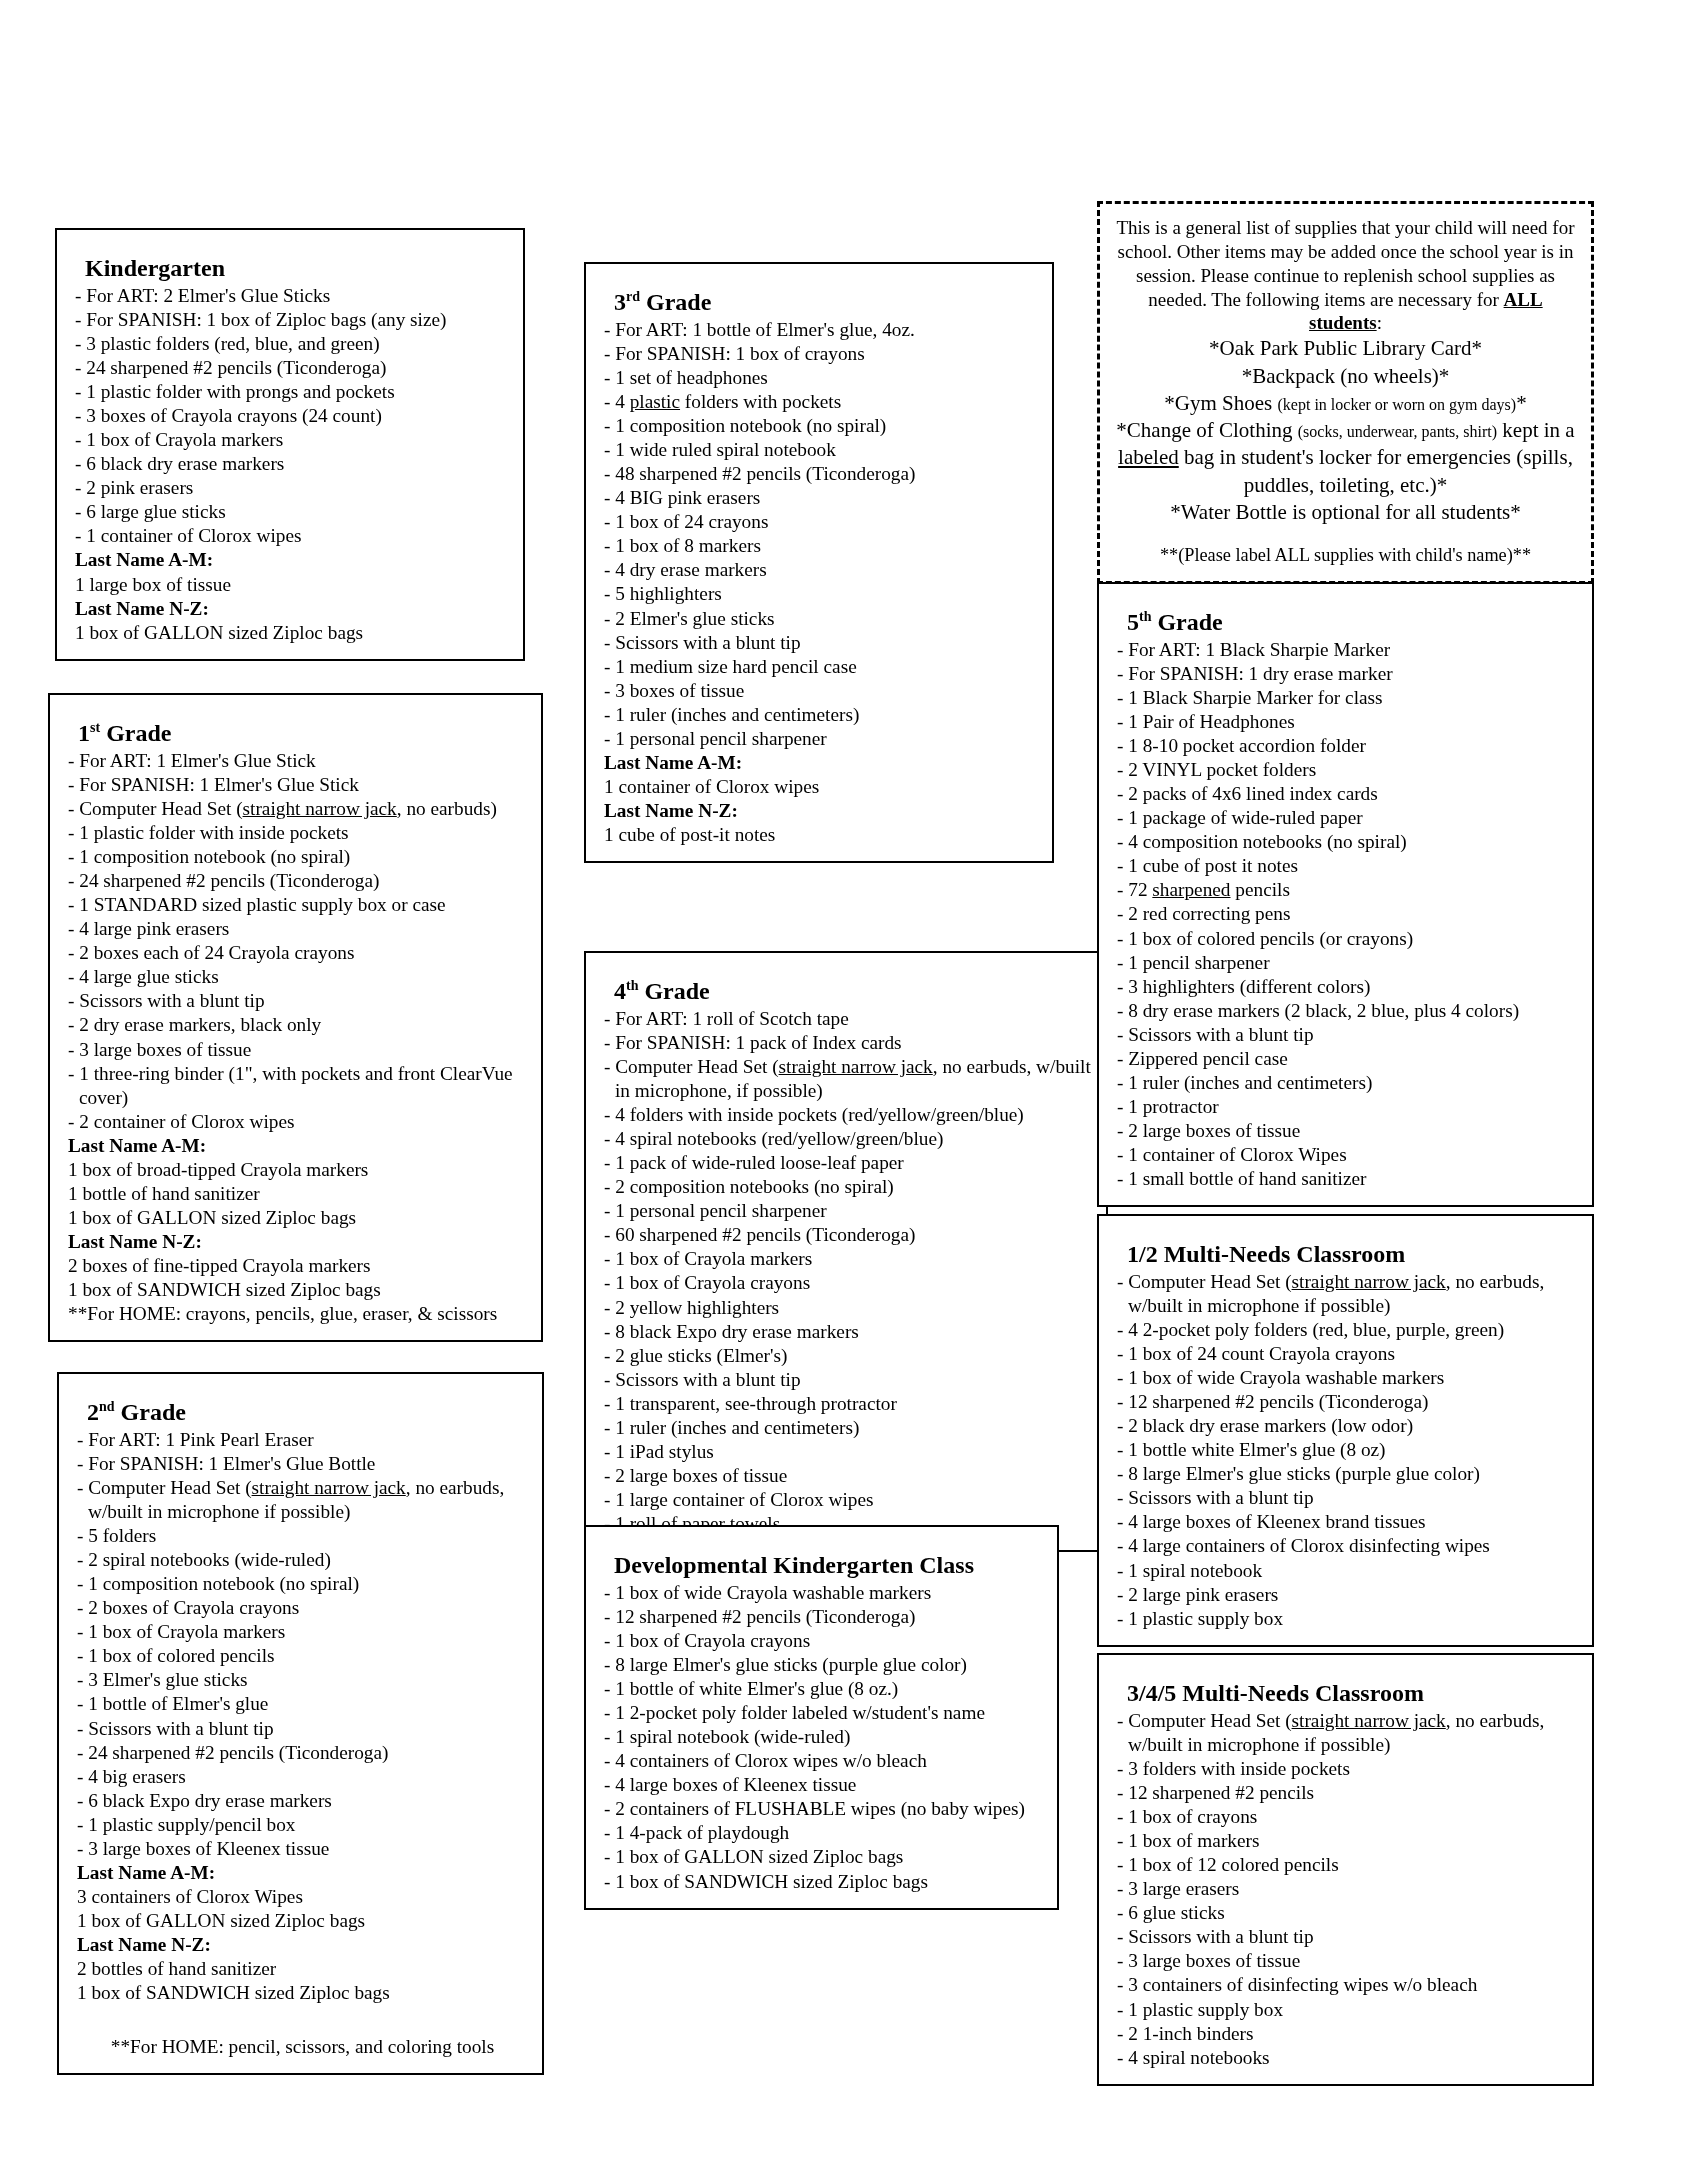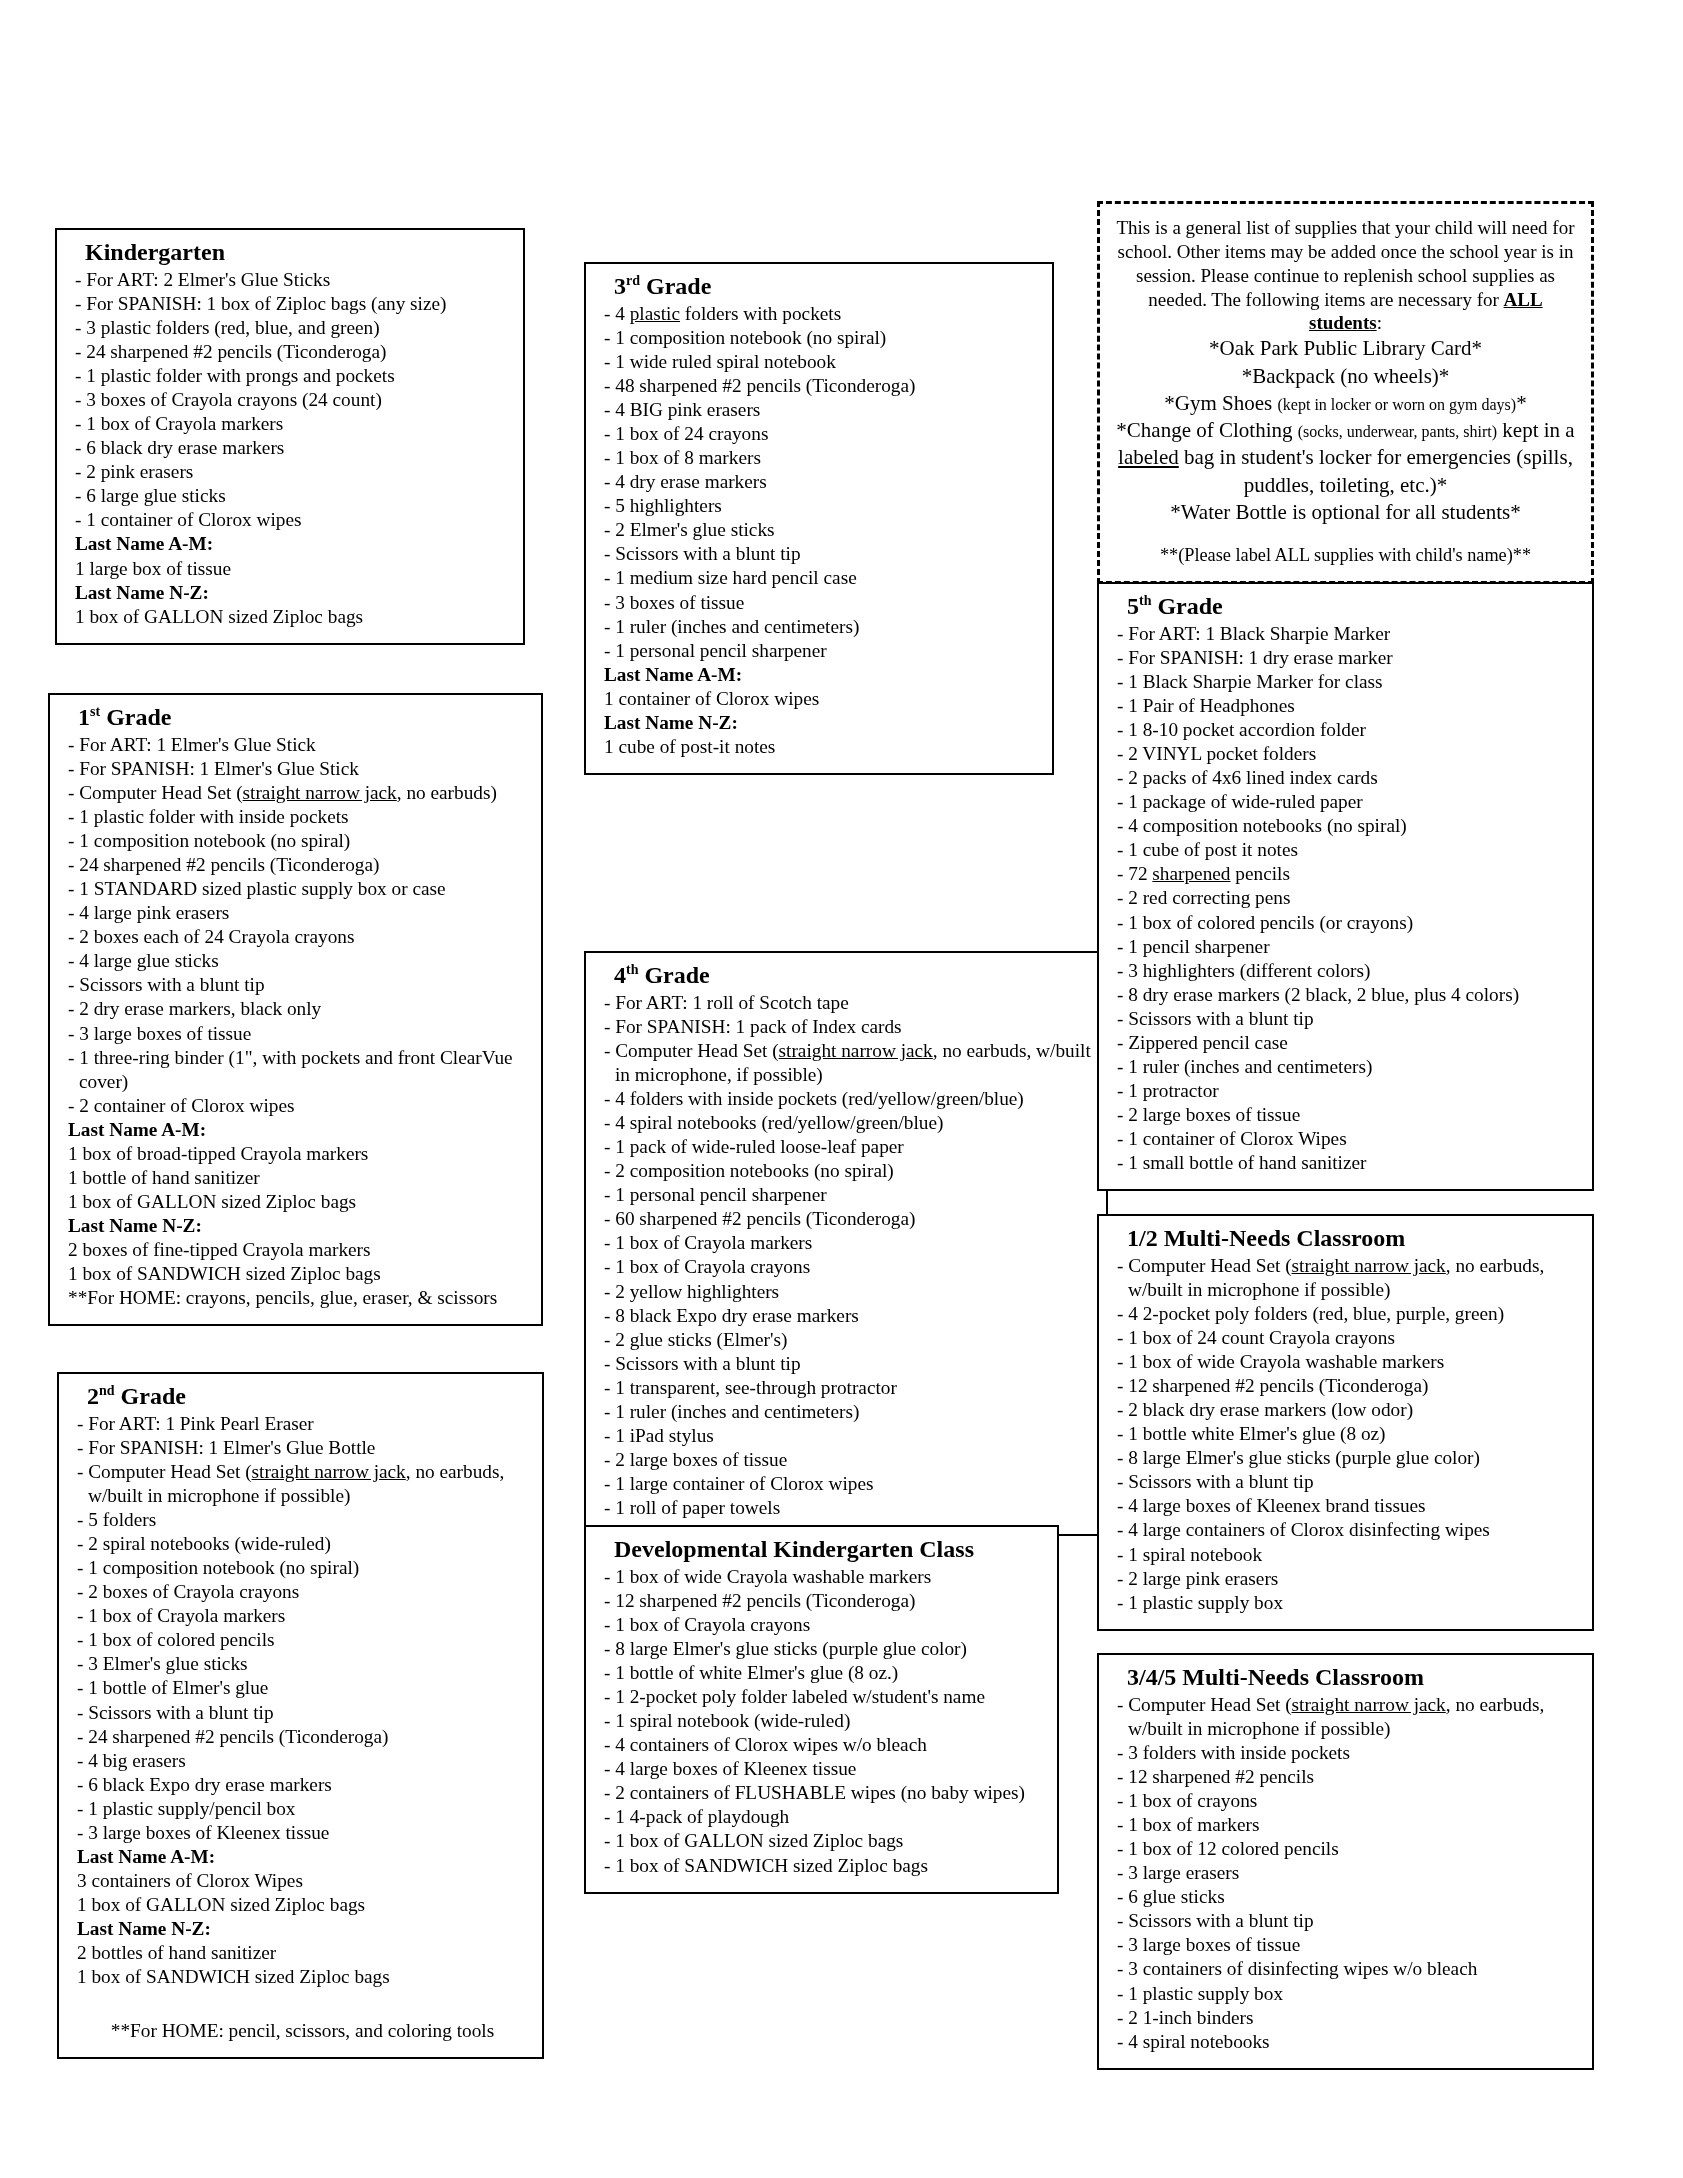"Kindergarten" .box { padding: 8px 14px 14px 18px -> 24px 14px 14px 18px }
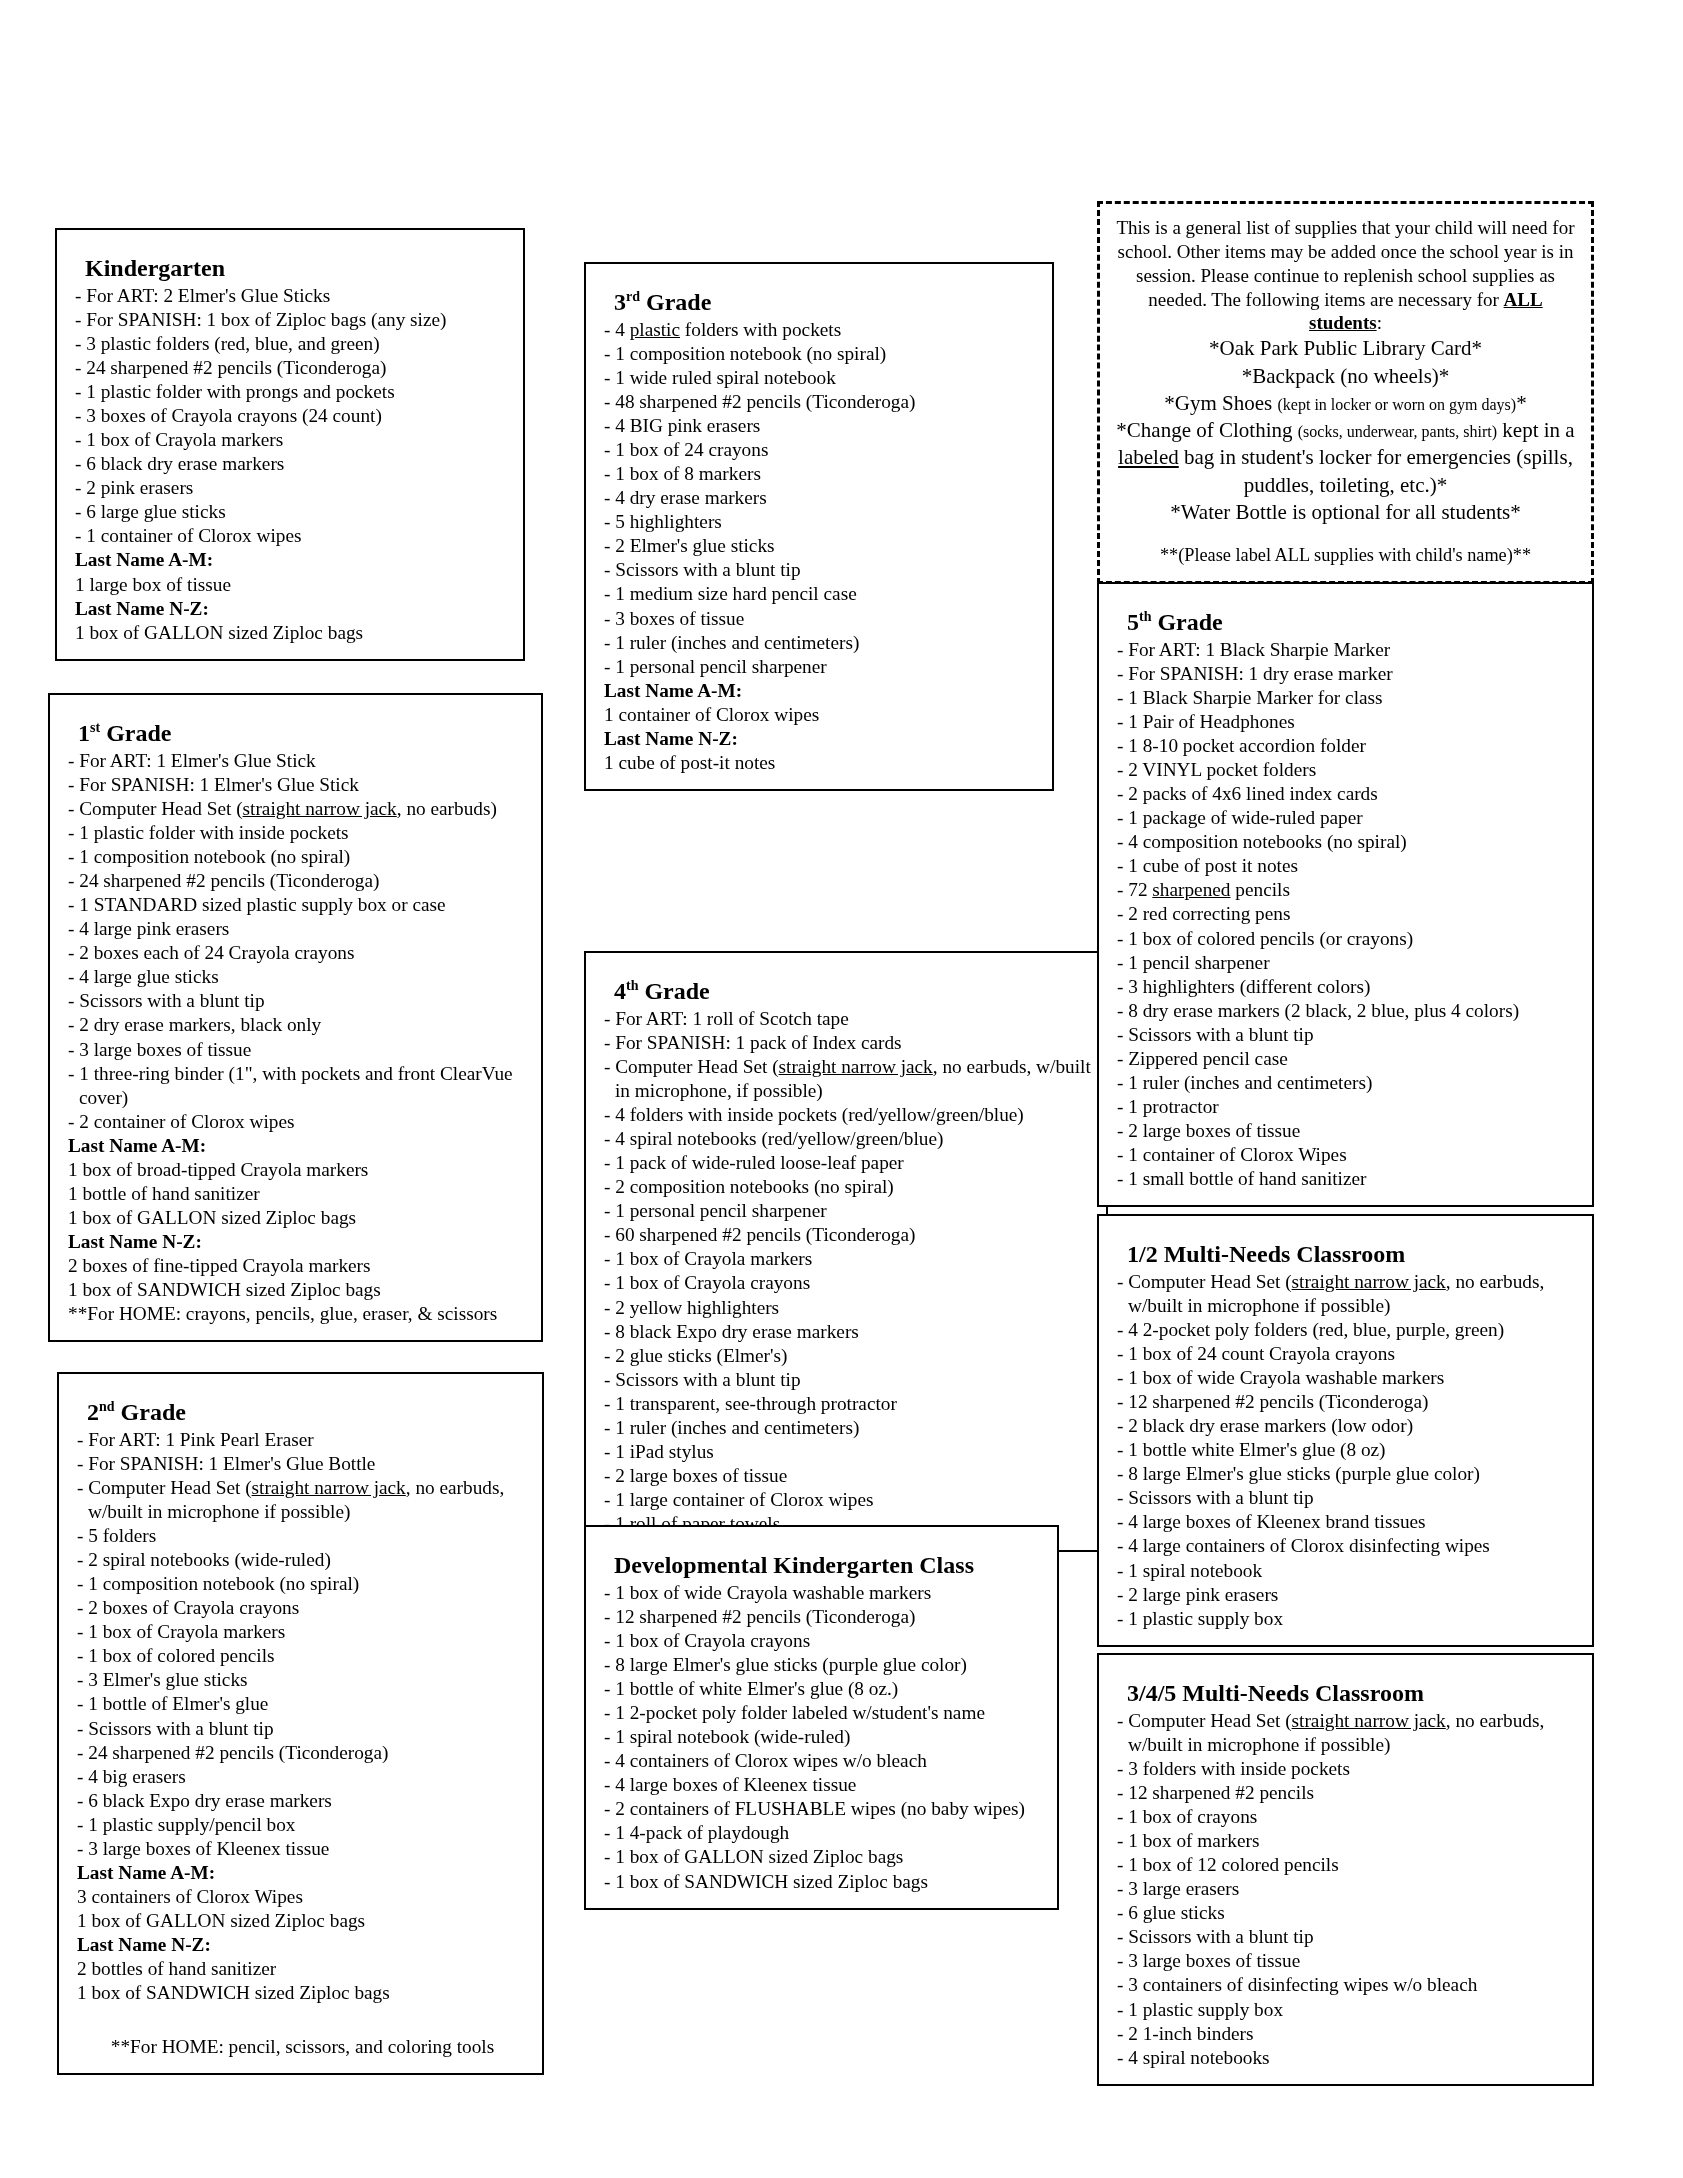"- For ART: 1 bottle" ul.items { html: none -> <ul> <li>- For ART: 1 bottle of Elmer's glue, 4oz.</li> <li>- For SPANISH: 1 box of crayons</li> <li>- 1 set of headphones</li> </ul> }
